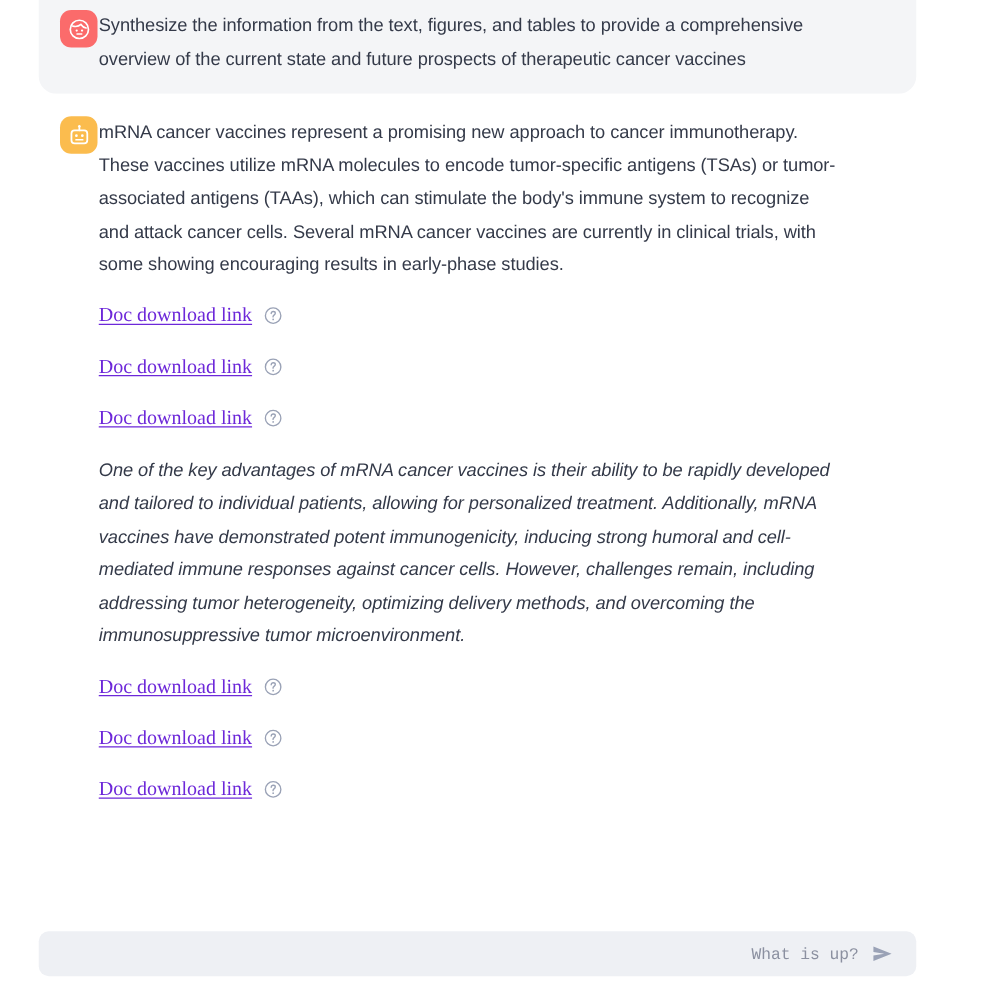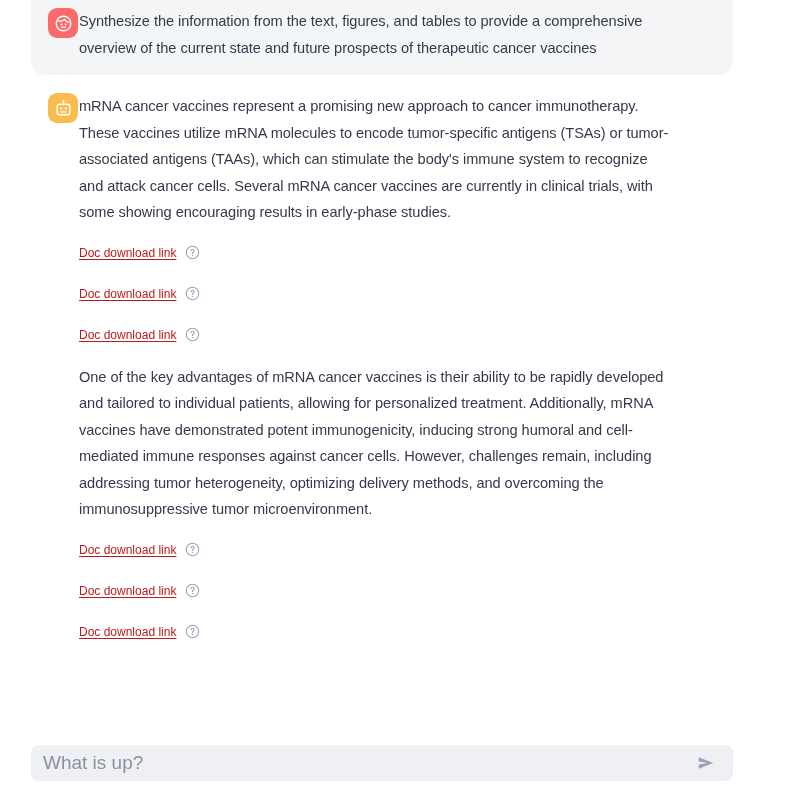"Doc download link" .doc-link { color: #b91c1c -> #6d28d9; font-family: none -> Liberation Serif, serif; font-size: 12px -> 16px }
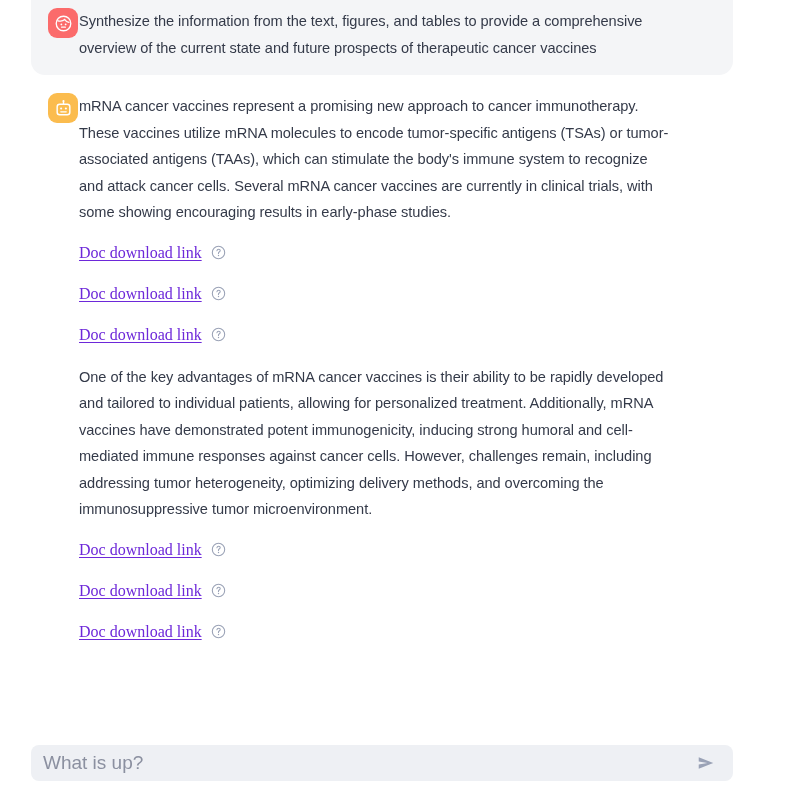"One of the key advantages" .after-links { font-style: none -> italic }
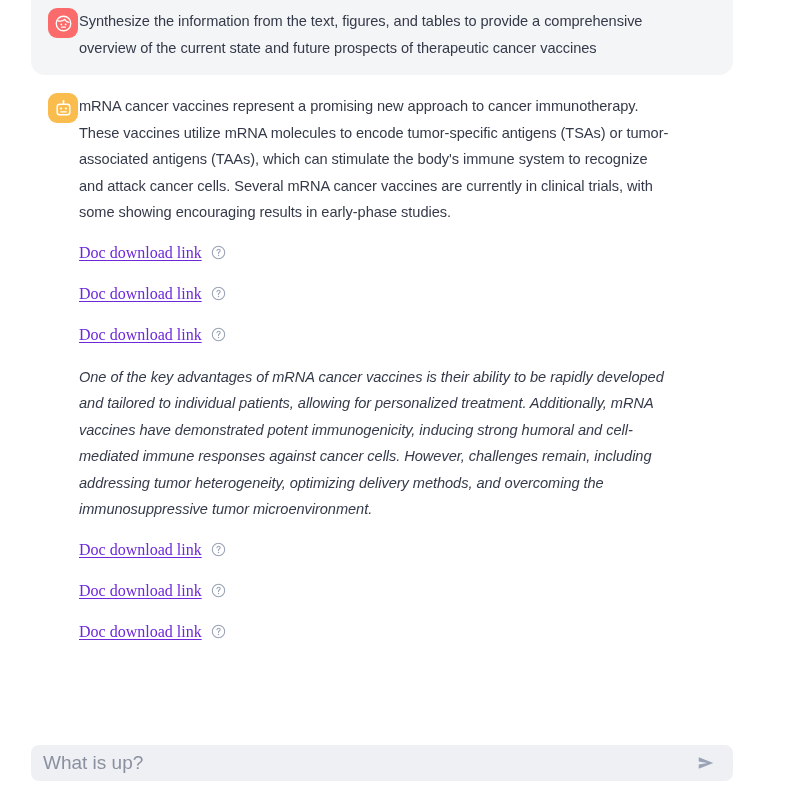"What is up?" .composer input { font-family: Liberation Sans, sans-serif -> Liberation Mono, monospace; font-size: 19px -> 13px; text-align: none -> right }
